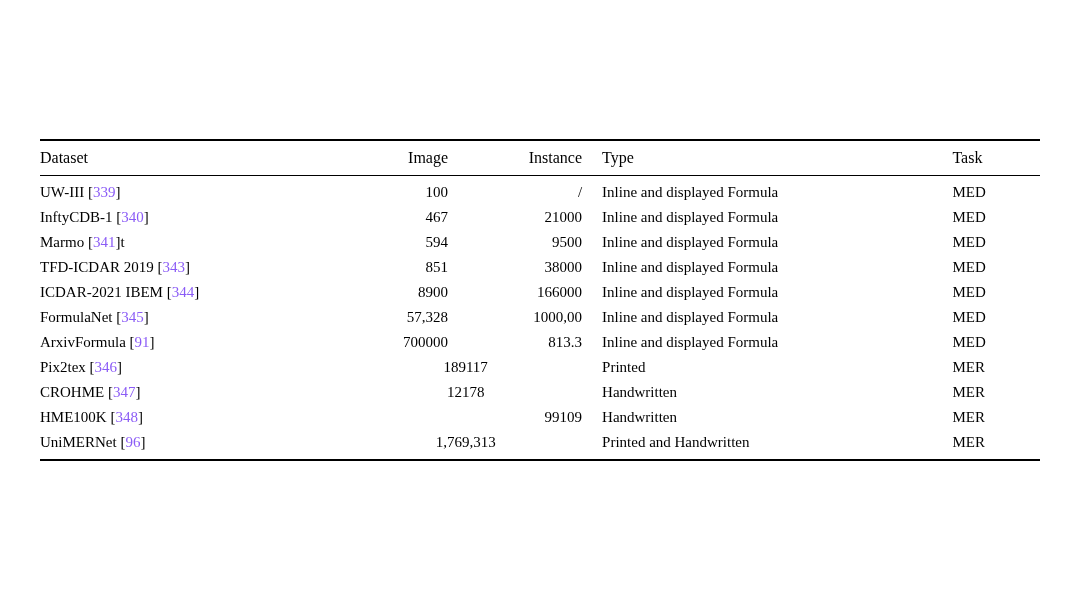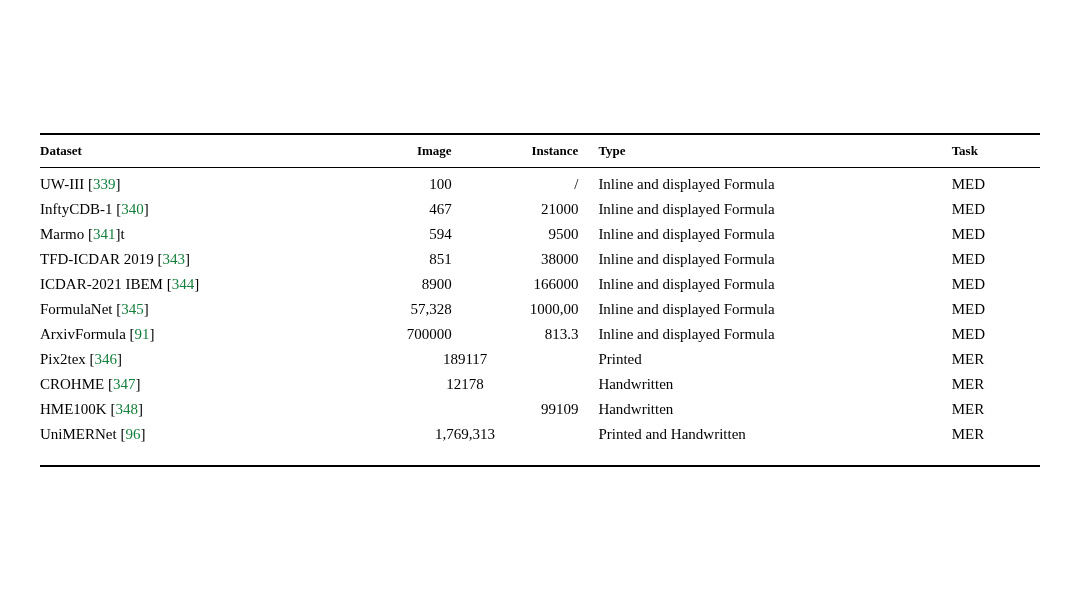"Dataset" th { font-size: 13px -> 16px; font-weight: bold -> normal }
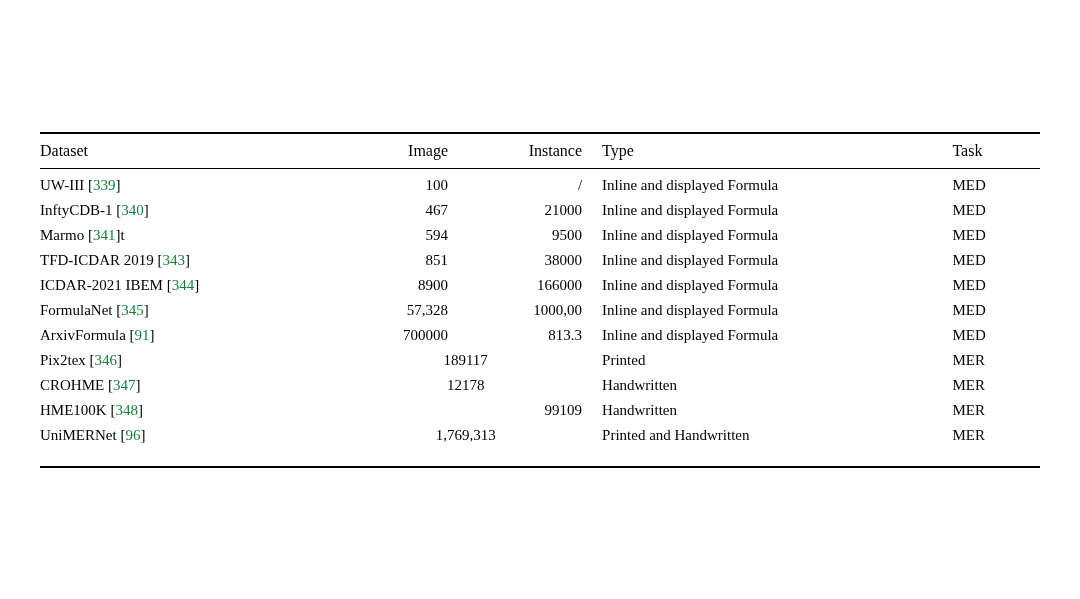"339" .red-ref { color: #15803d -> #8b5cf6 }
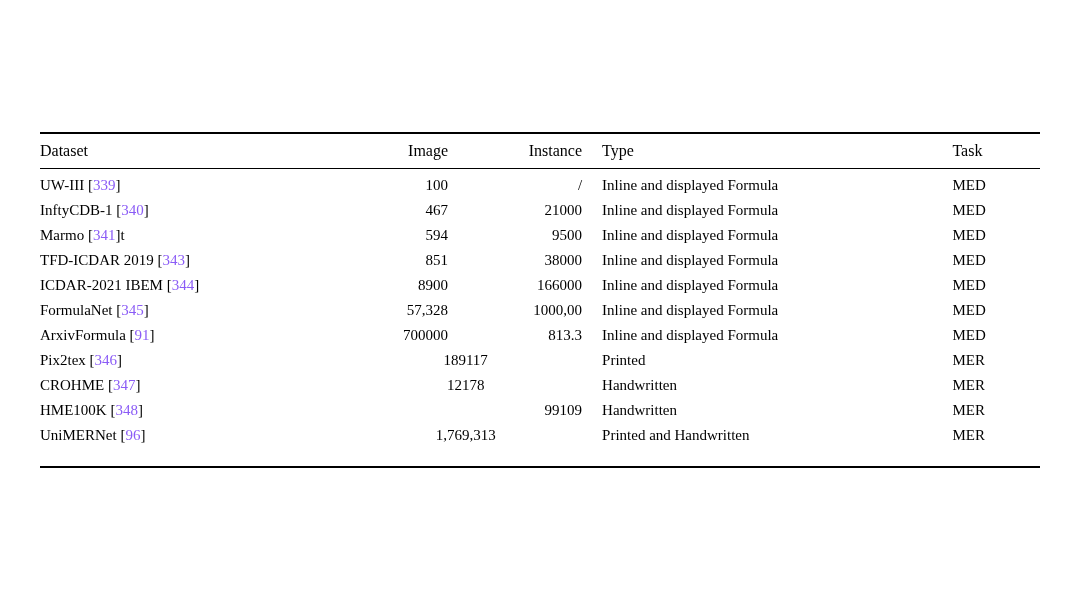"UniMERNet [96]" tbody tr:last-child td { padding-bottom: 22px -> 8px }
